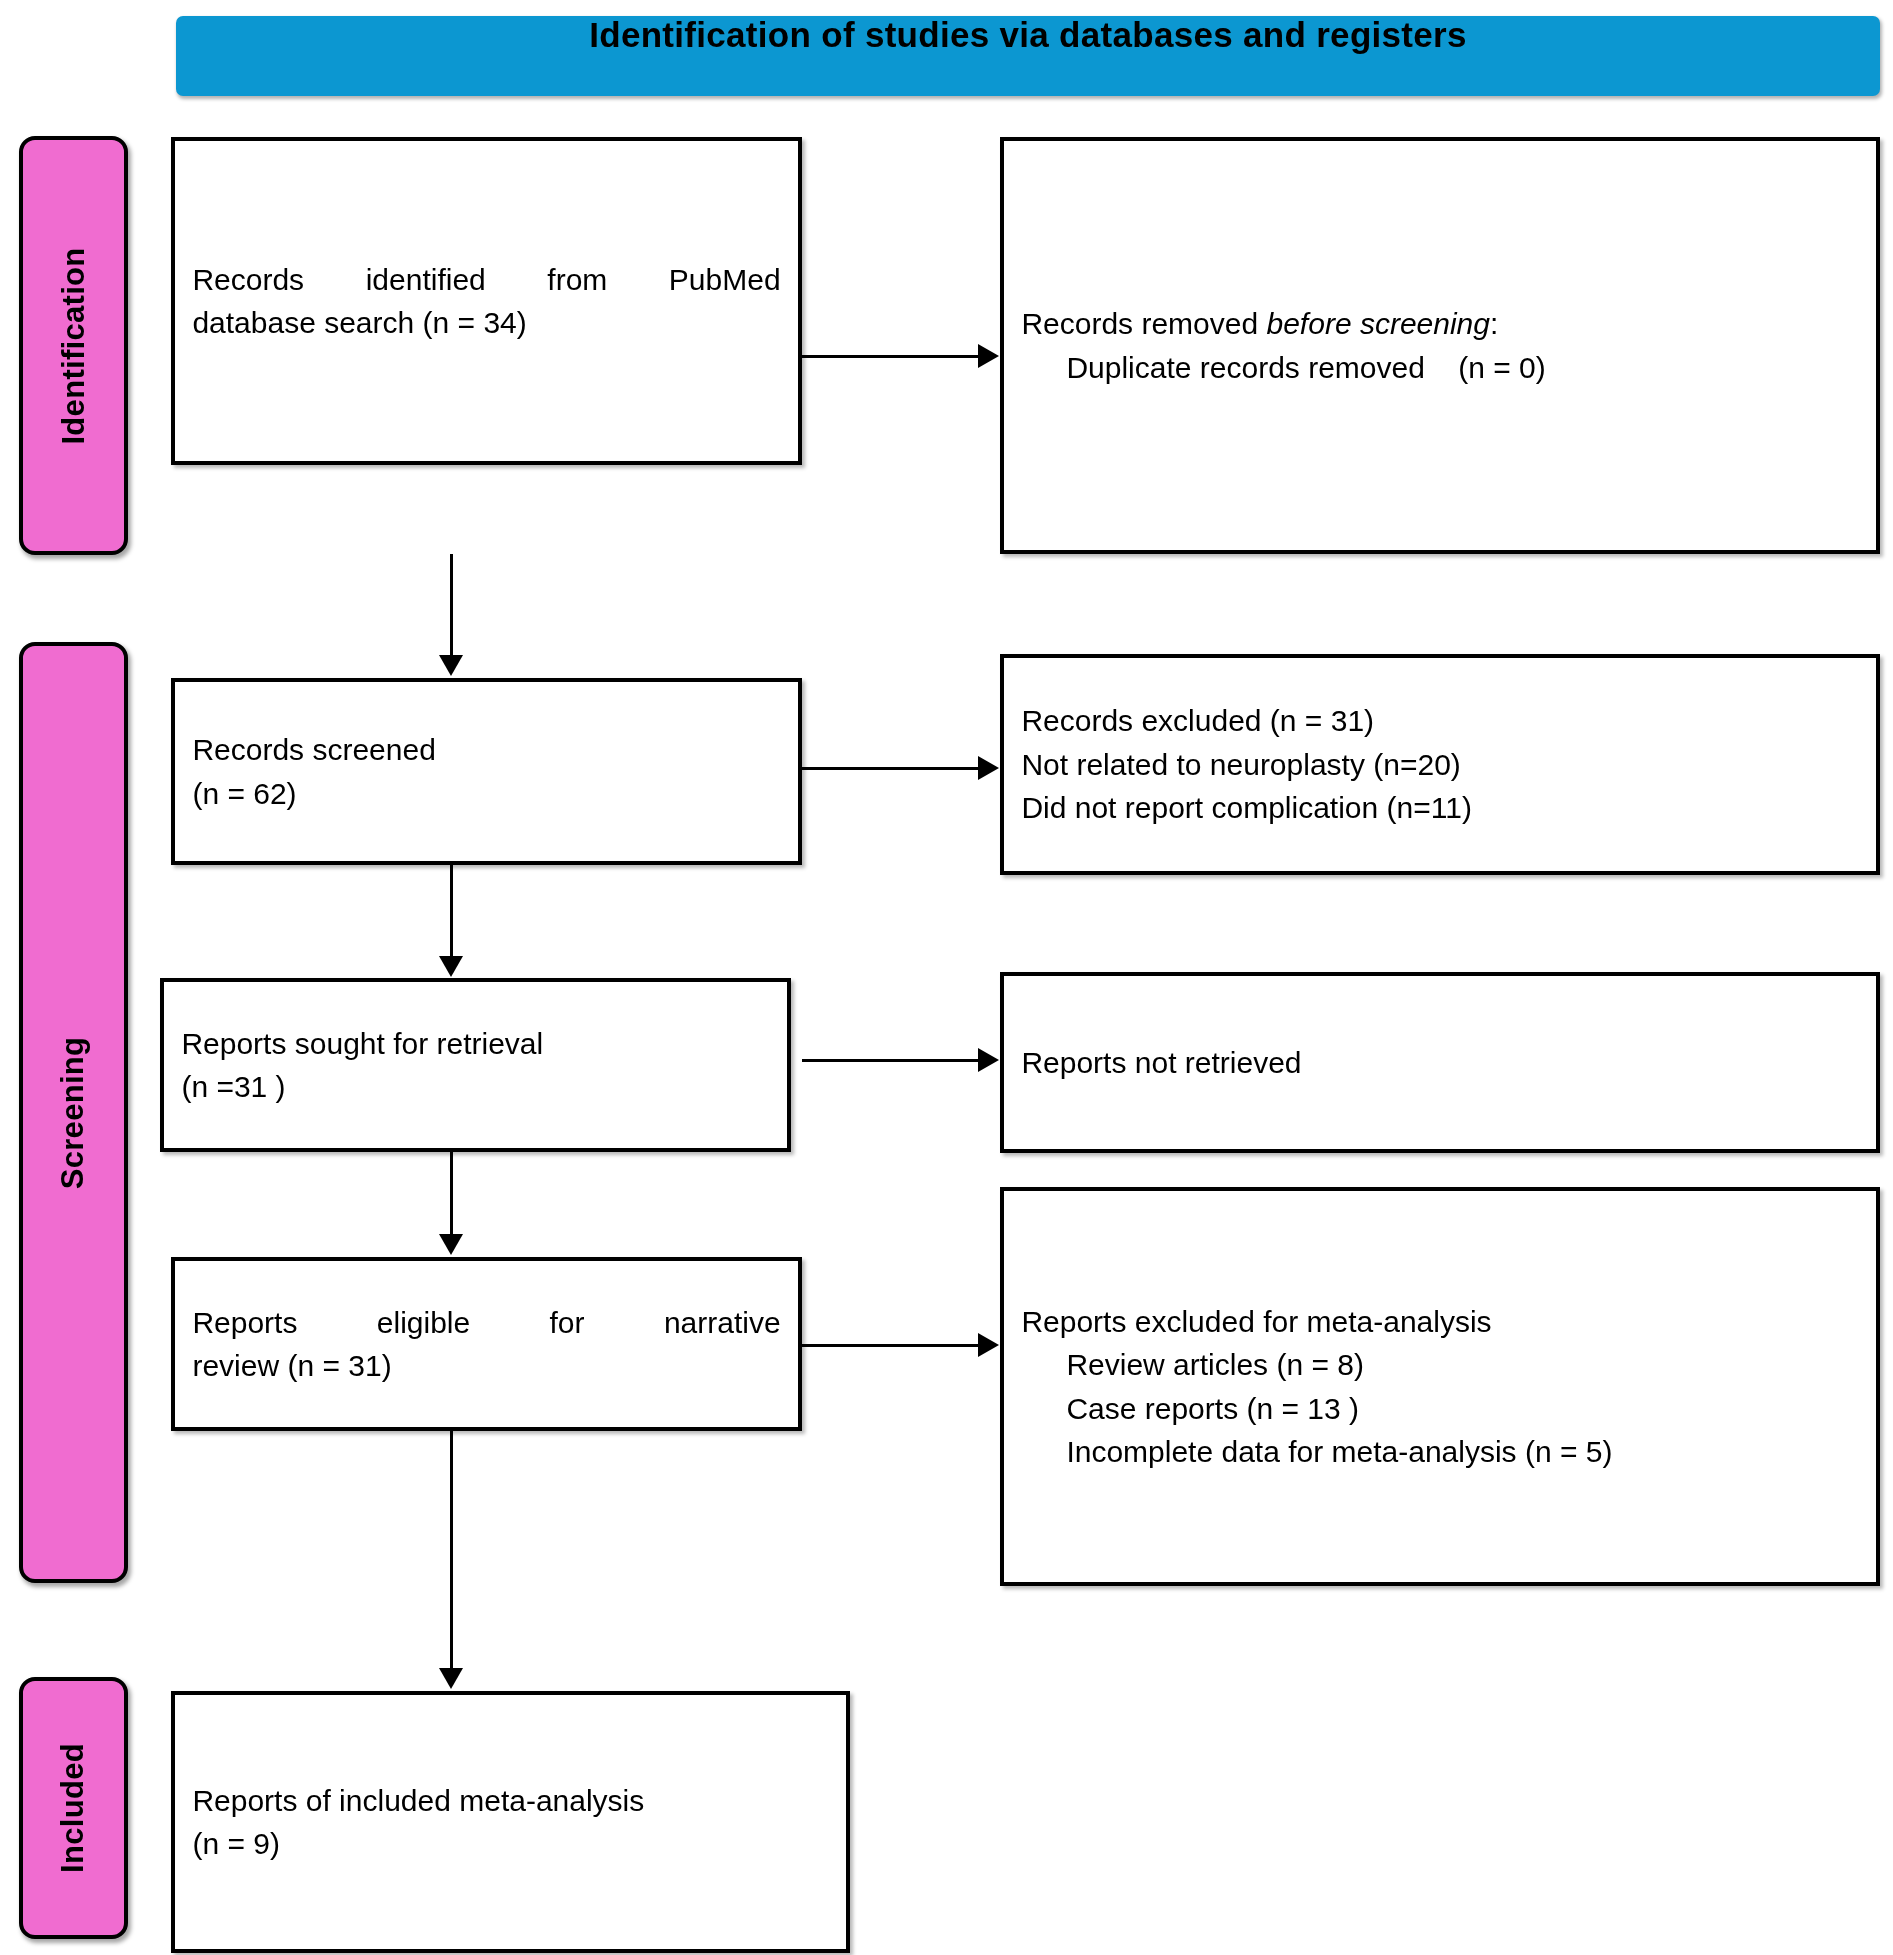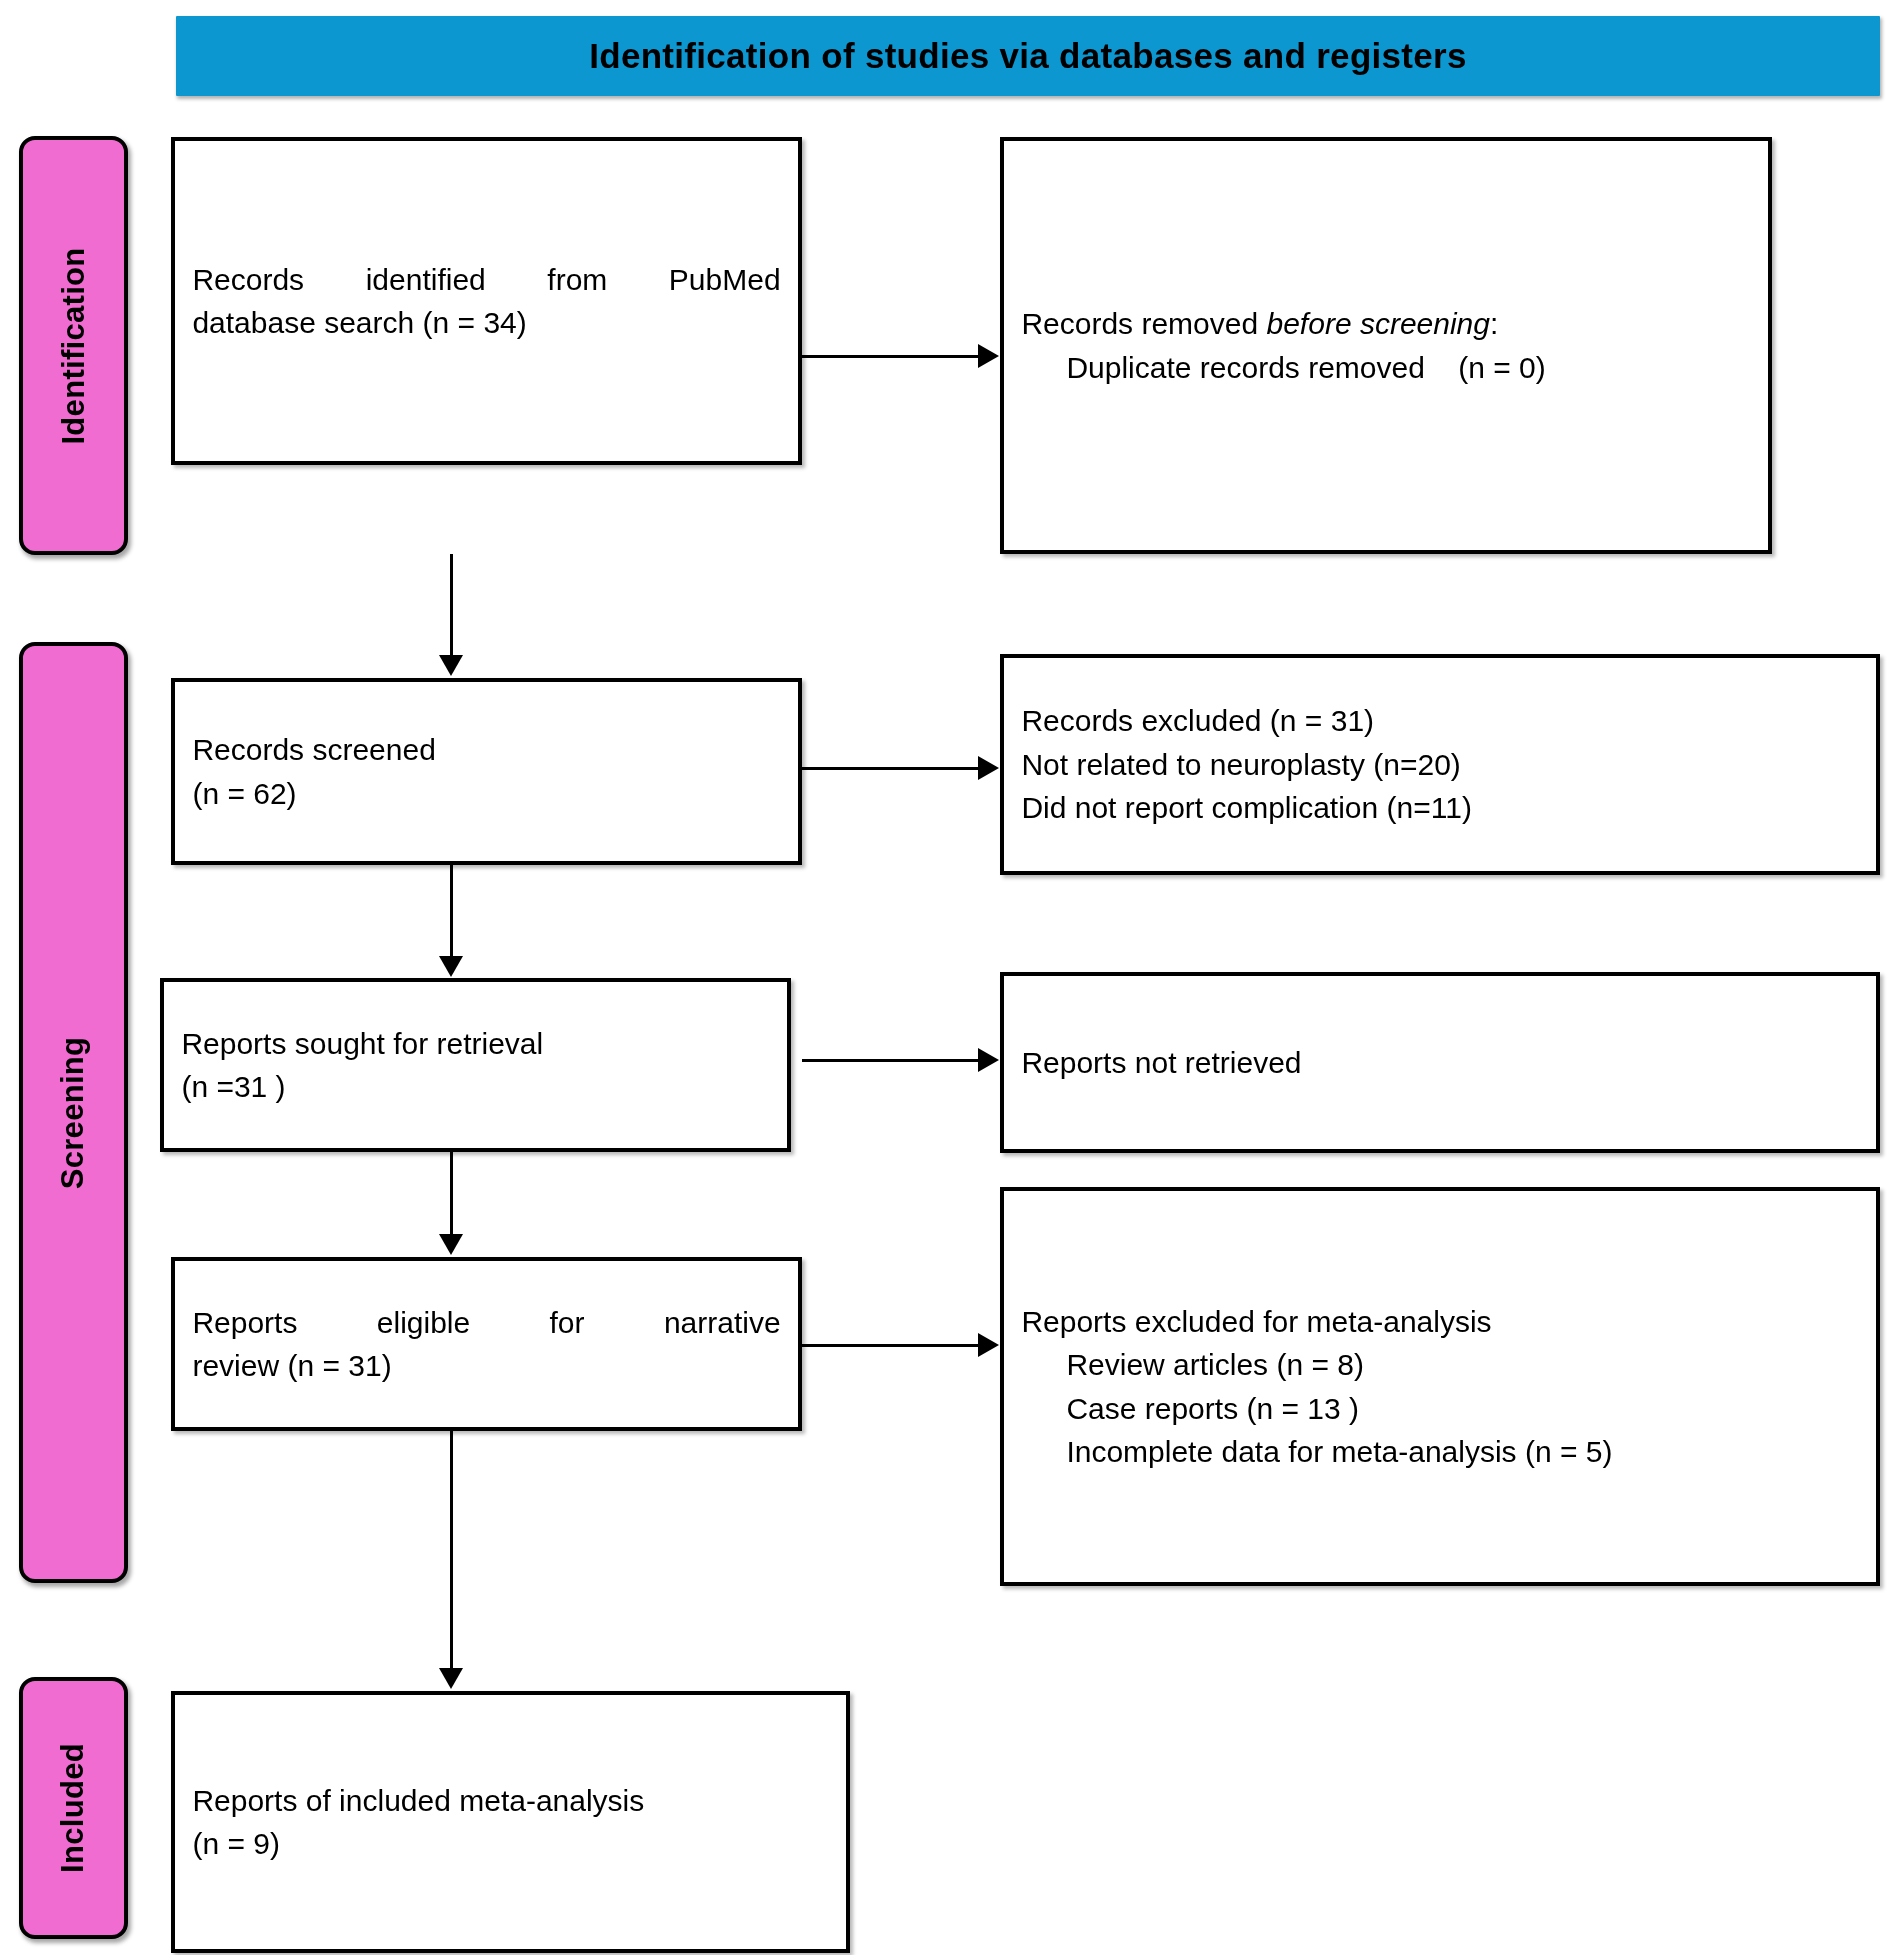"Identification of studies via databases" .banner { align-items: center -> flex-start; border-radius: 1px -> 7px }
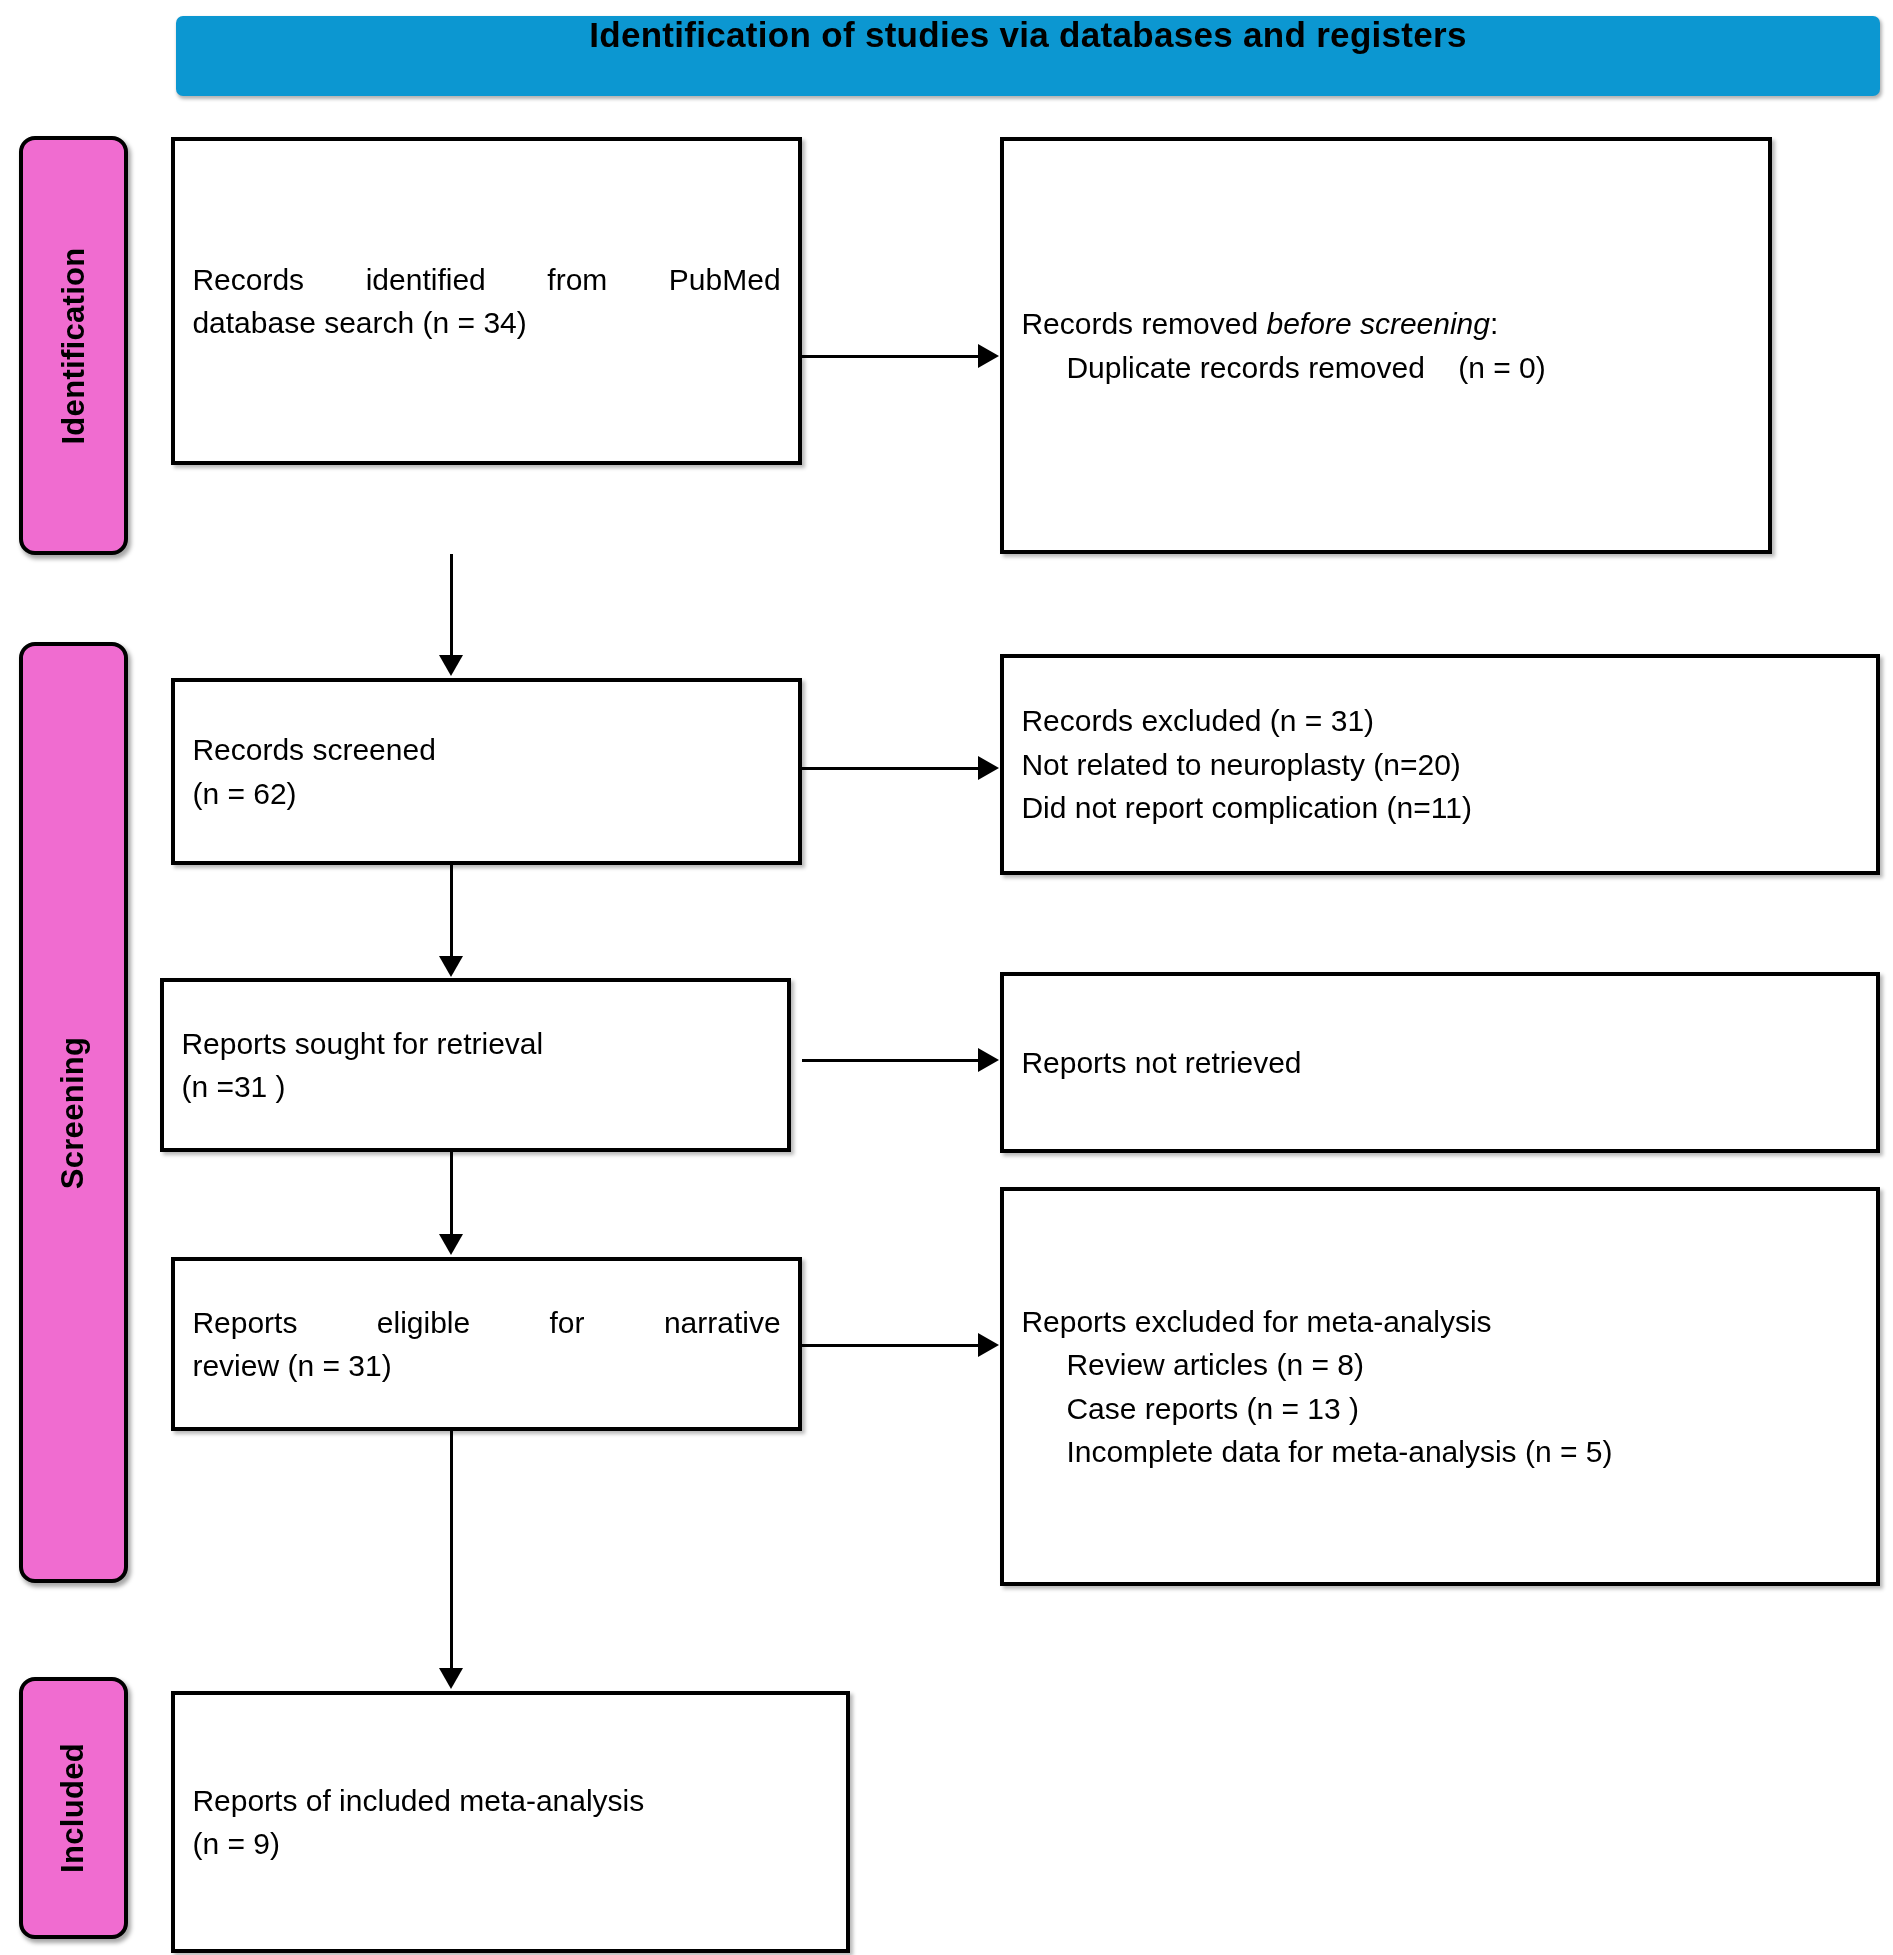"Records removed before screening:" #box-removed { width: 772px -> 880px }
